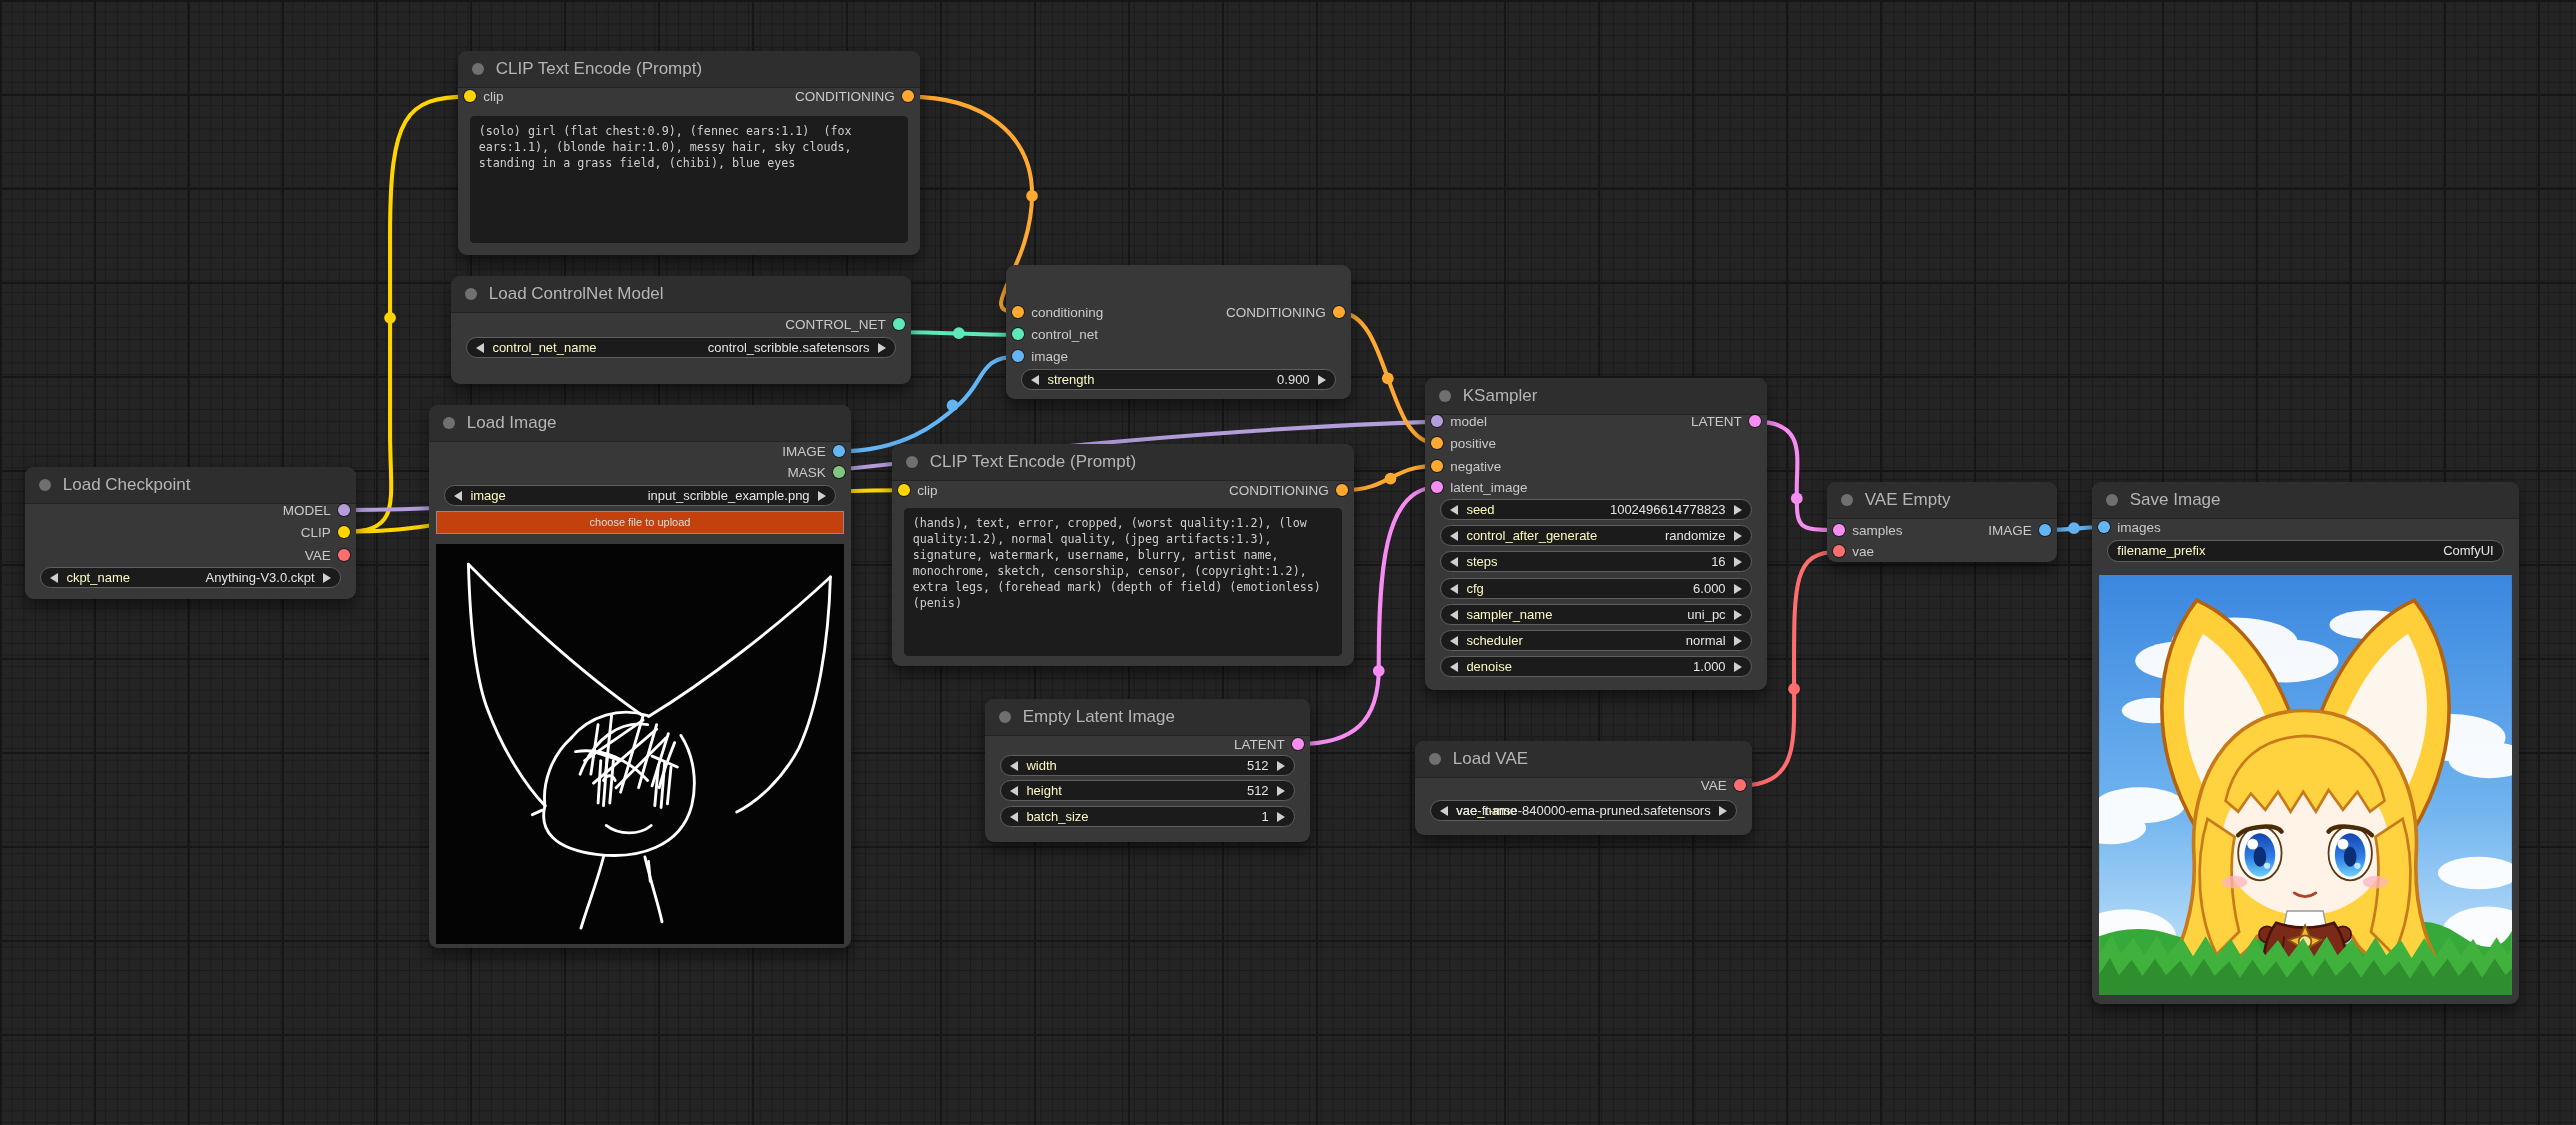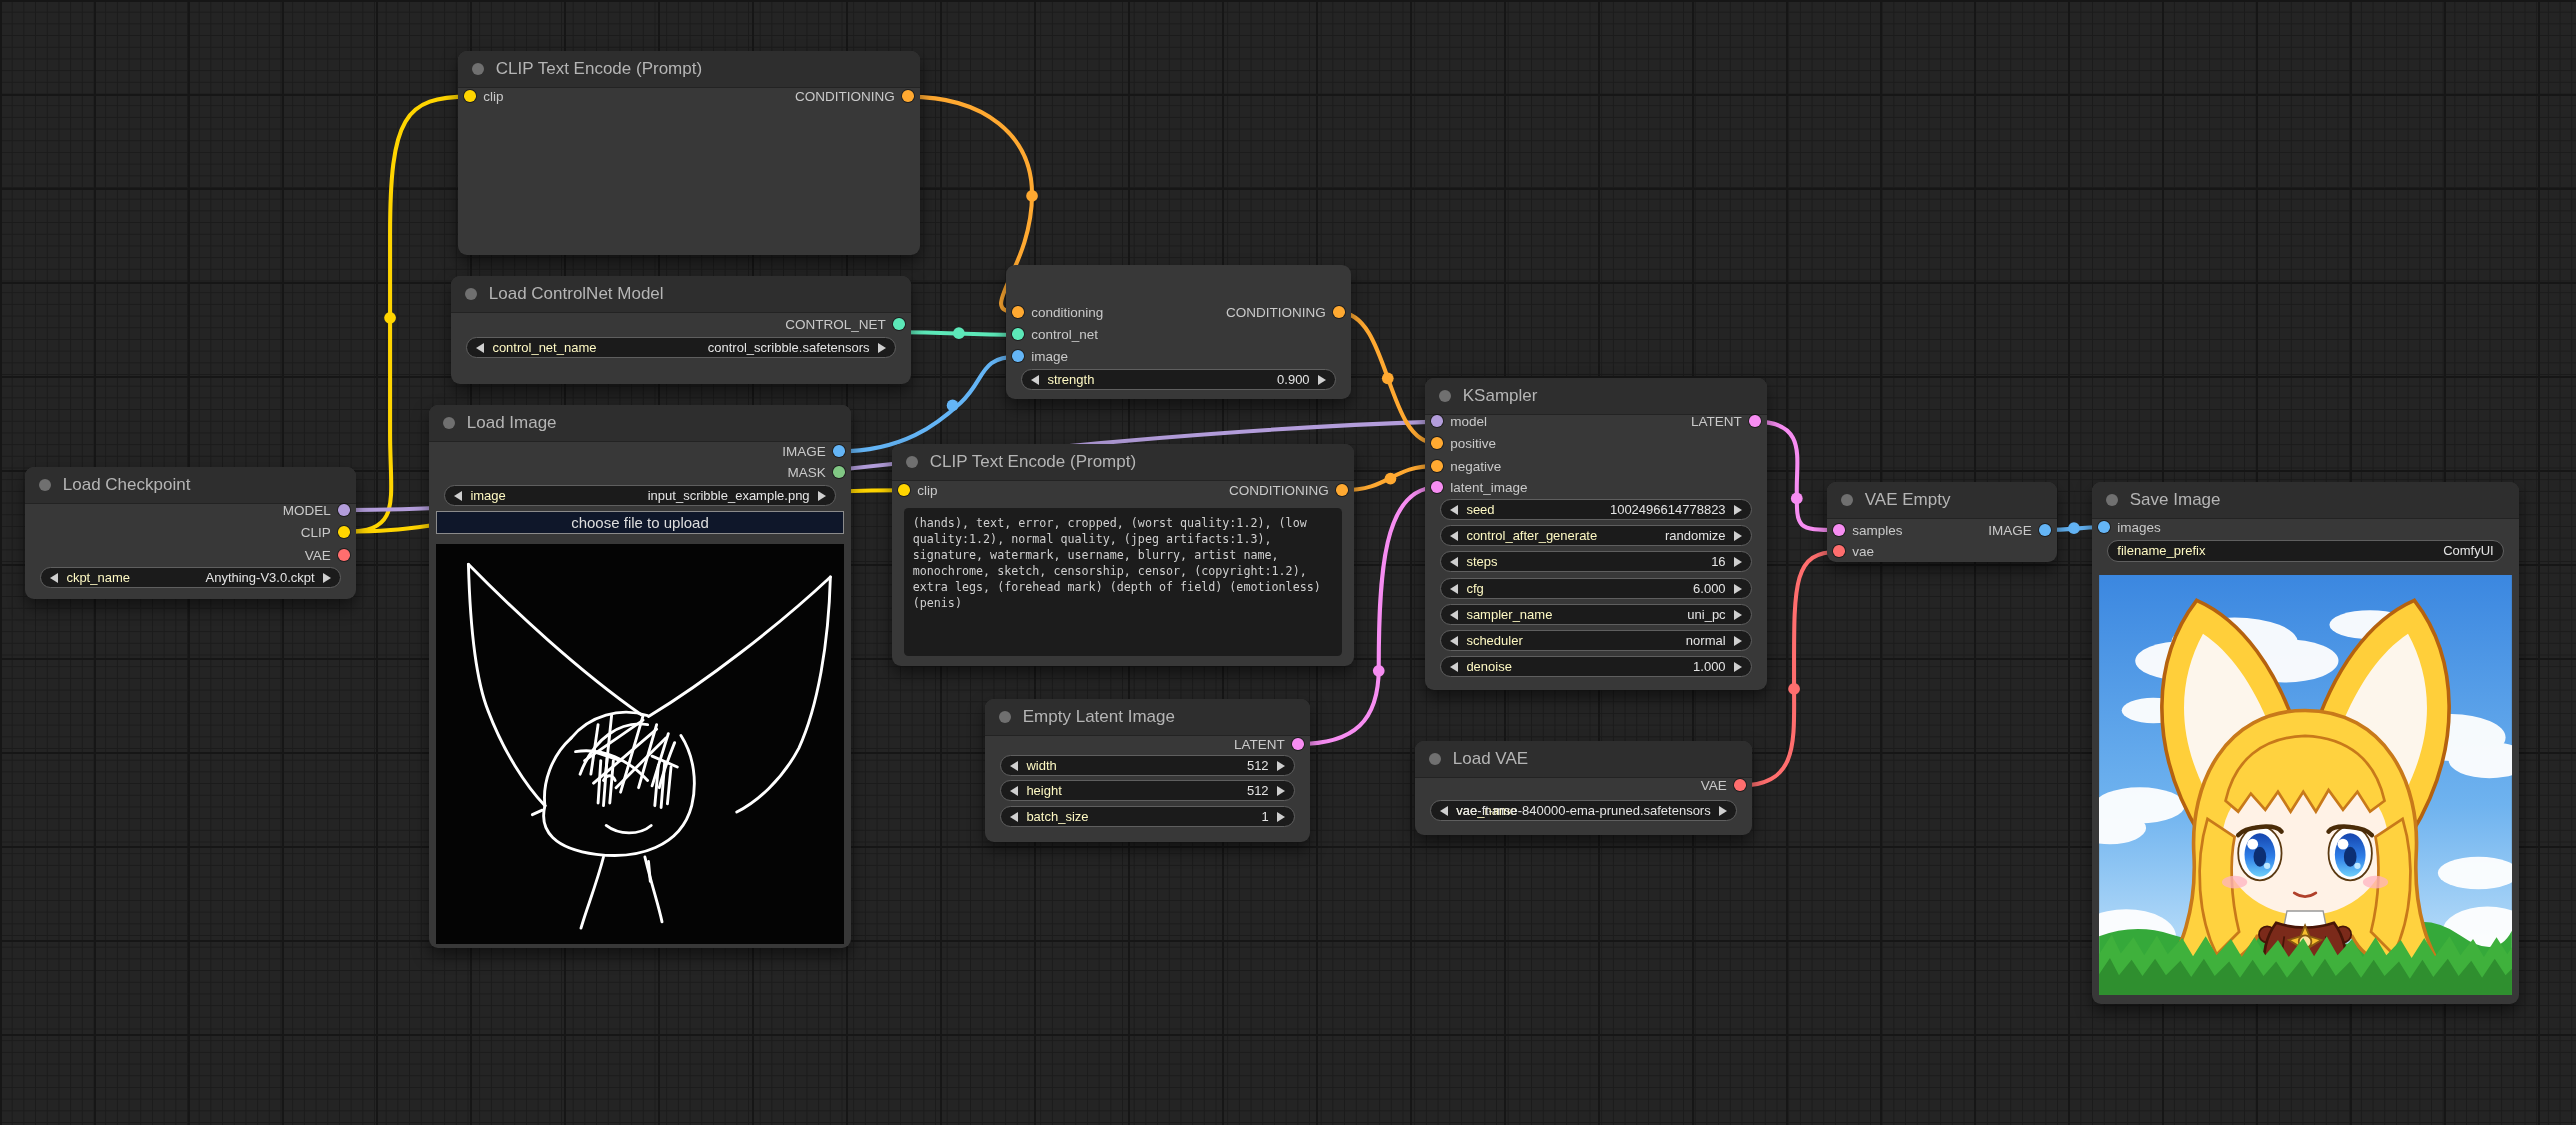"(solo) girl (flat chest:0.9), (fennec" div.ntext { html: none -> <div>(solo) girl (flat chest:0.9), (fennec ears:1.1) (fox ears:1.1), (blonde hair:1.0), messy hair, sky clouds, standing in a grass field, (chibi), blue eyes</div> }
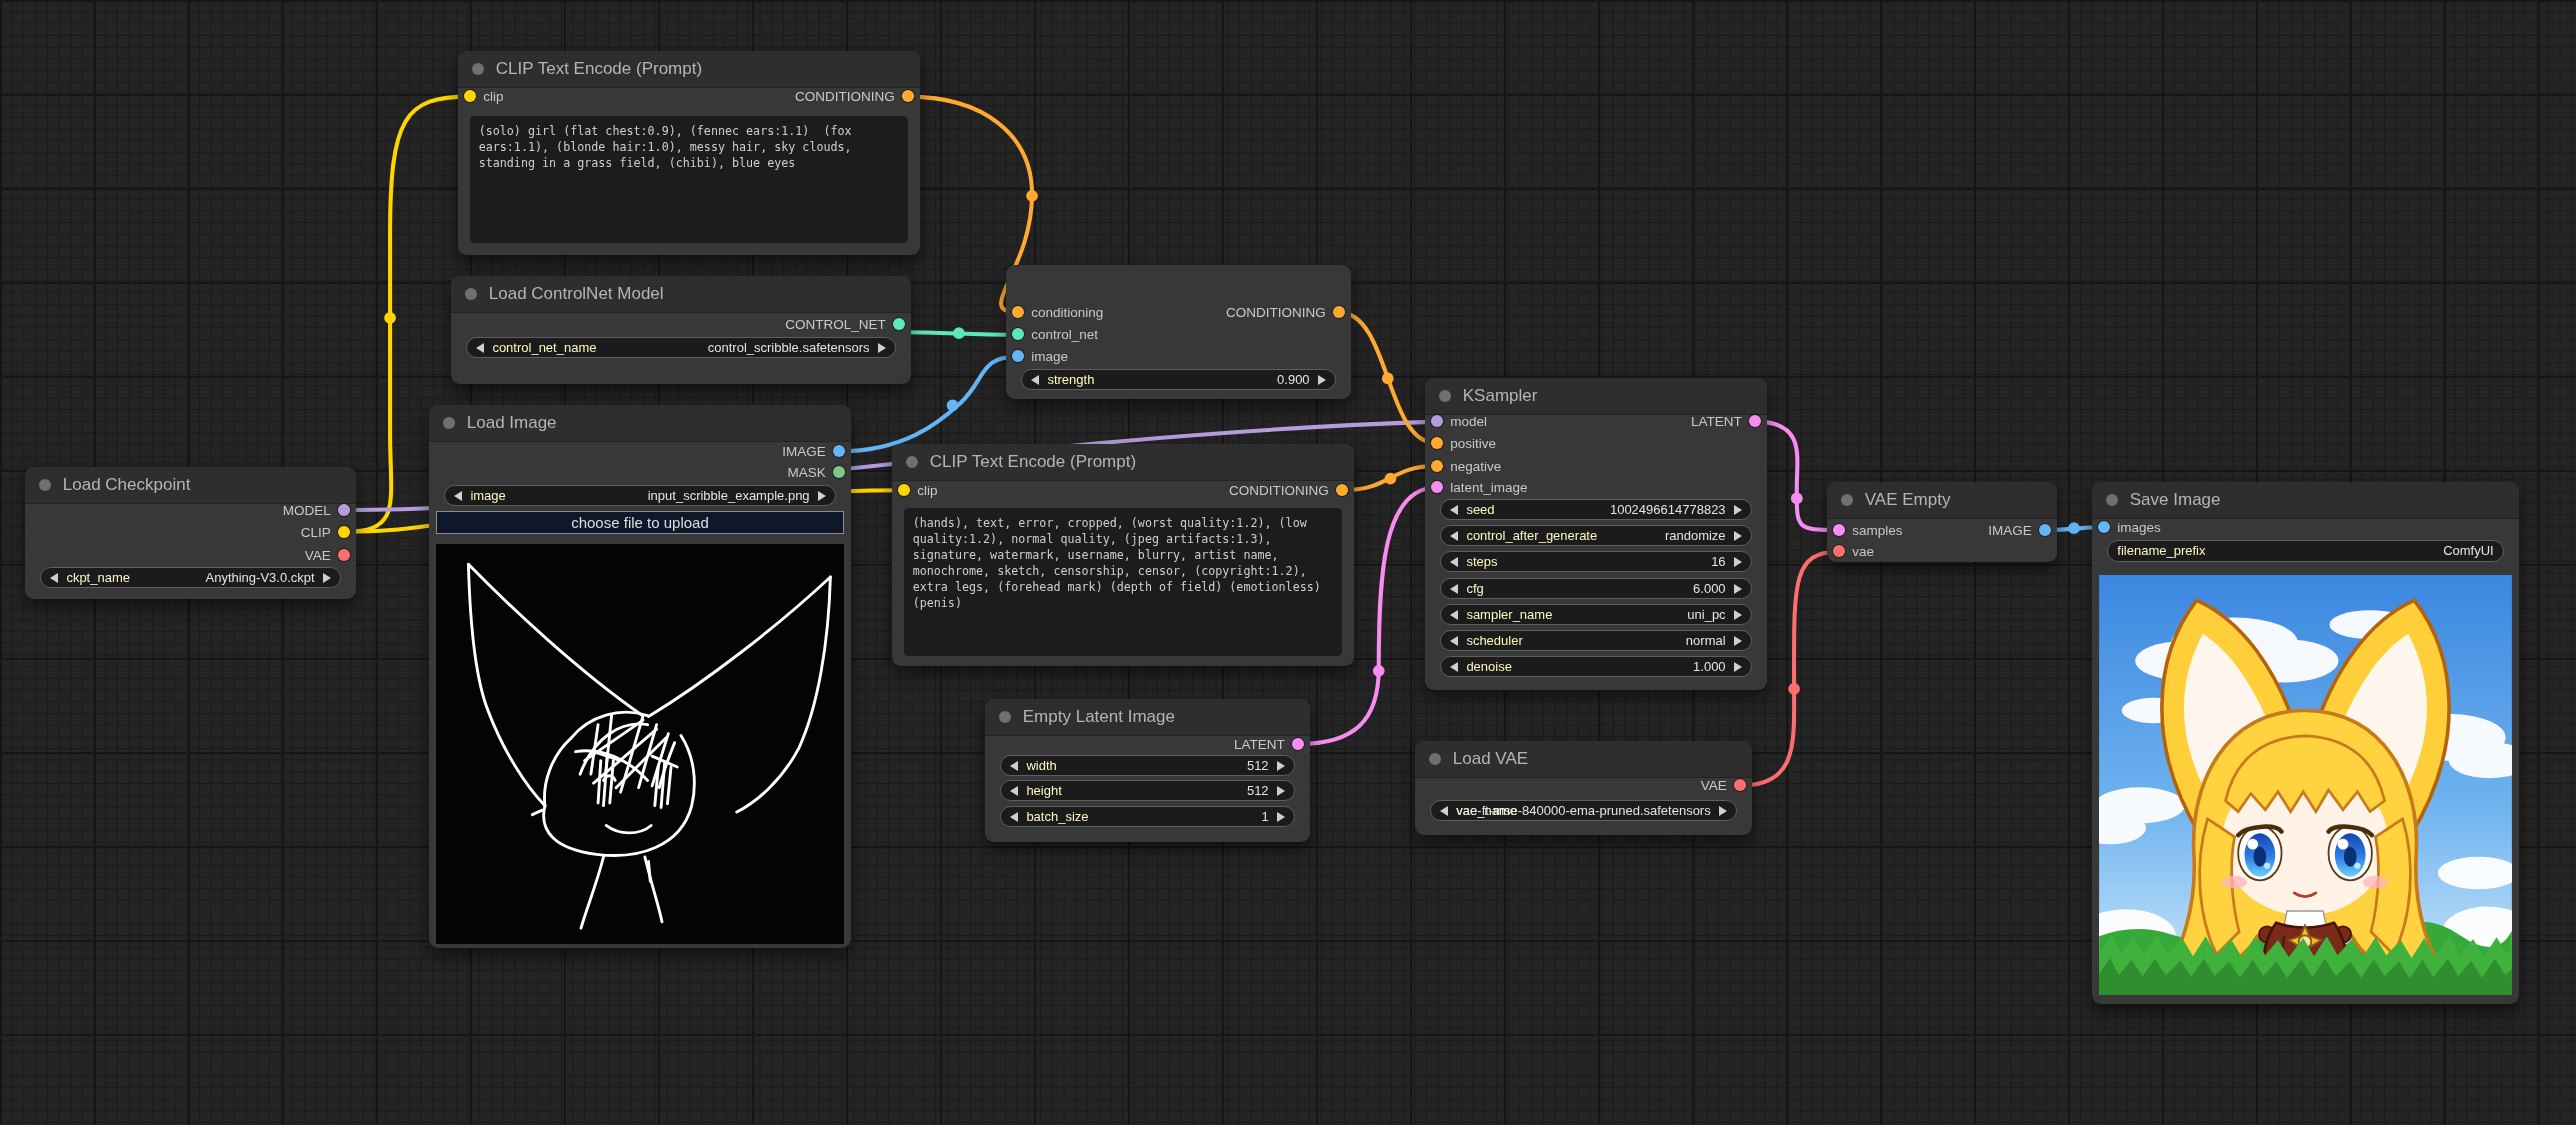"choose file to upload" .nbutton { background: #0f172a -> #c2410c; font-size: 15px -> 11px }
